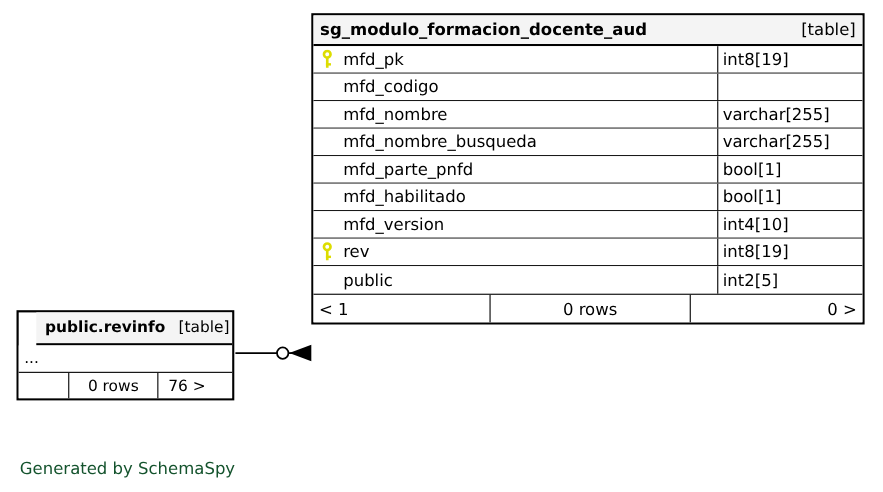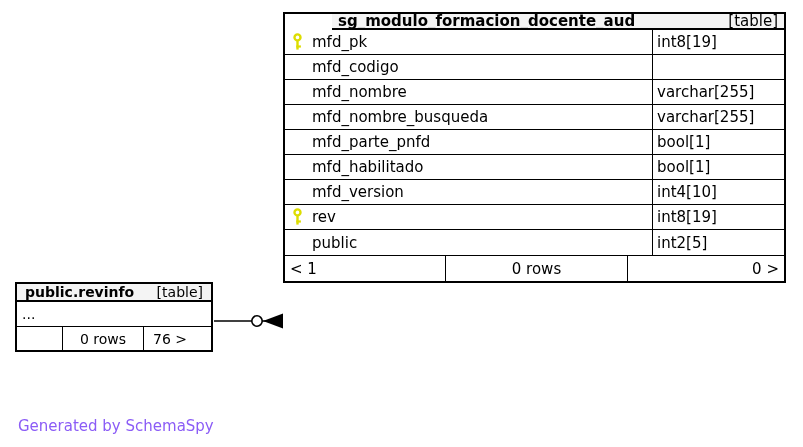"sg_modulo_formacion_docente_aud" #main-table .entity-header { height: 16px -> 28px; margin-left: 47px -> none }
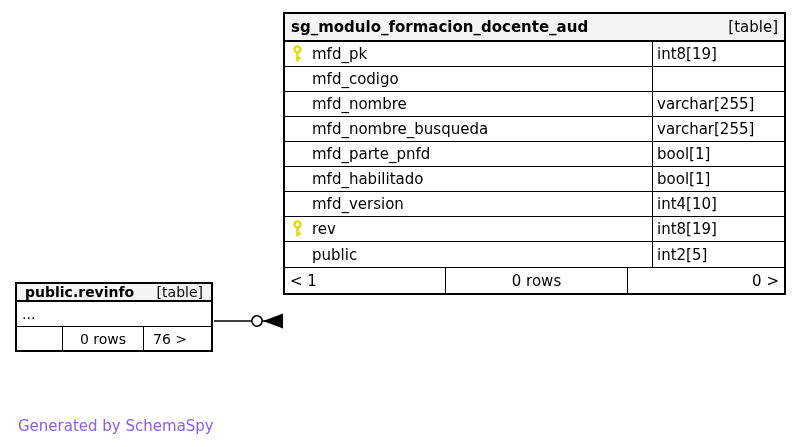"public.revinfo" #rev-table .entity-header { height: 18px -> 30px; margin-left: none -> 16px }
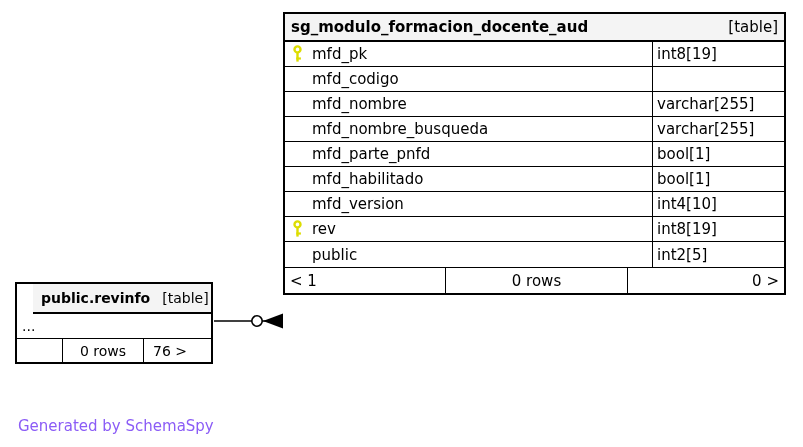"Generated by SchemaSpy" #caption { color: #8b5cf6 -> #14532d }
